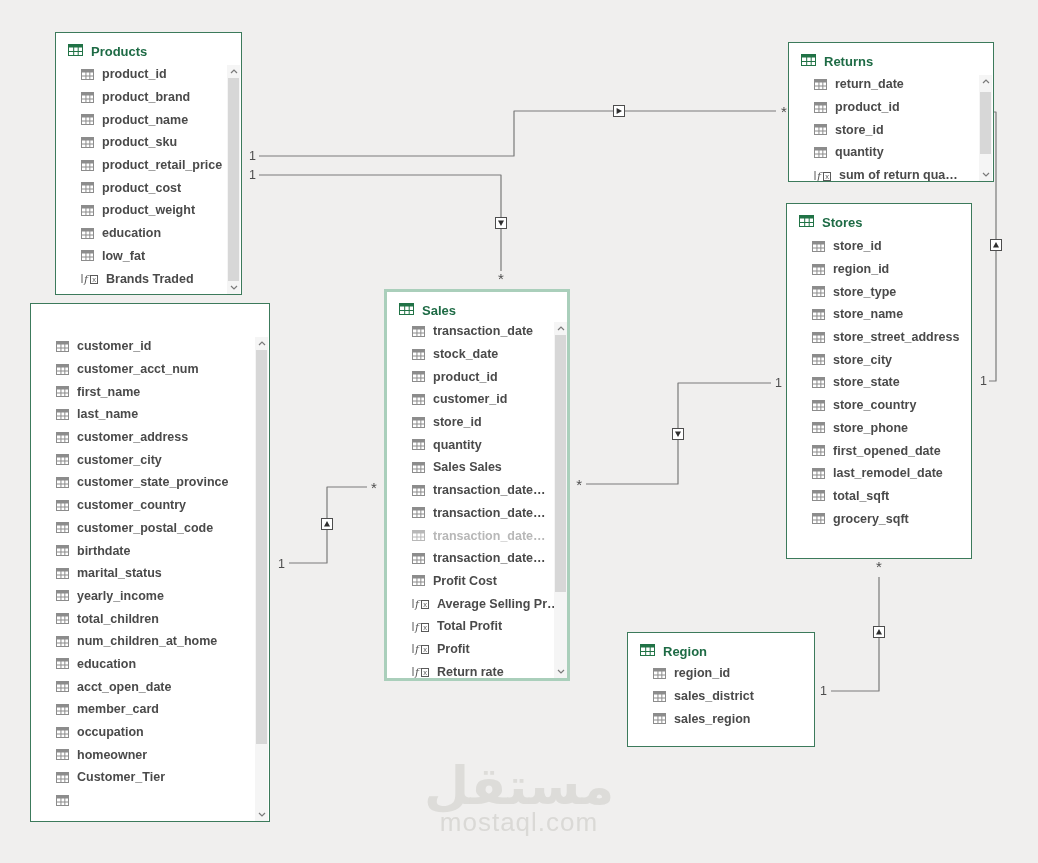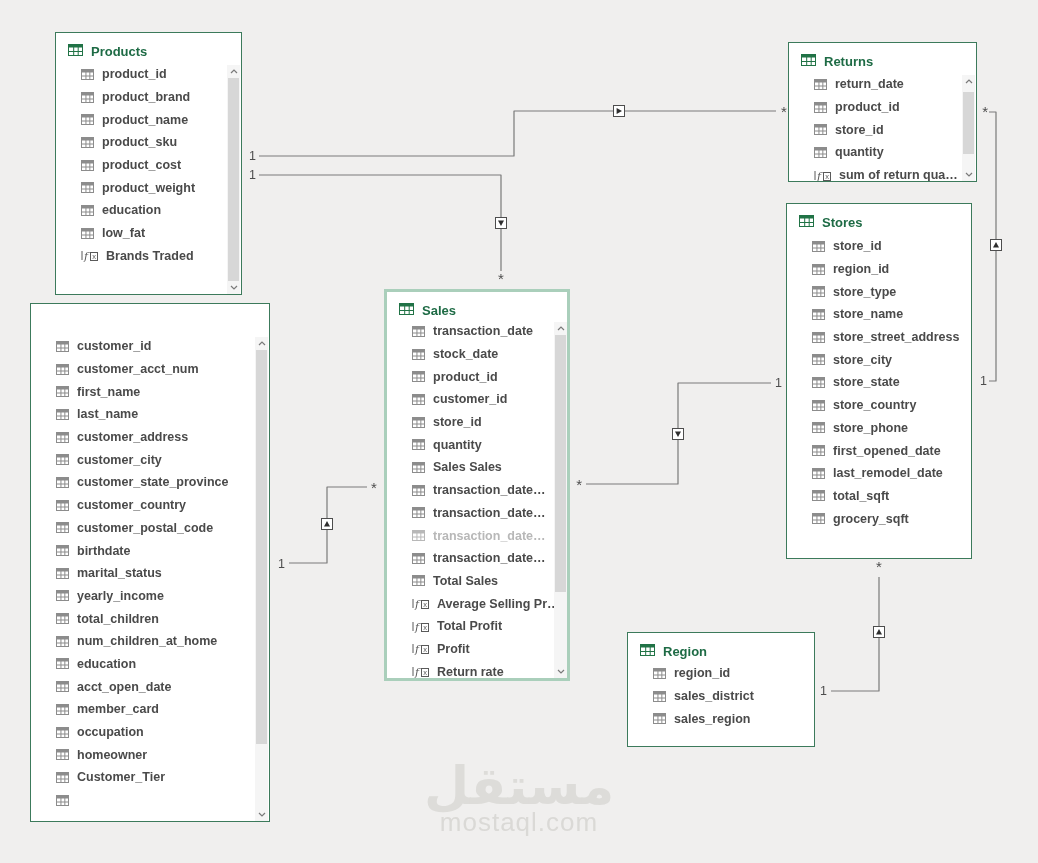"Returns" div.table-card { width: 189px -> 206px }
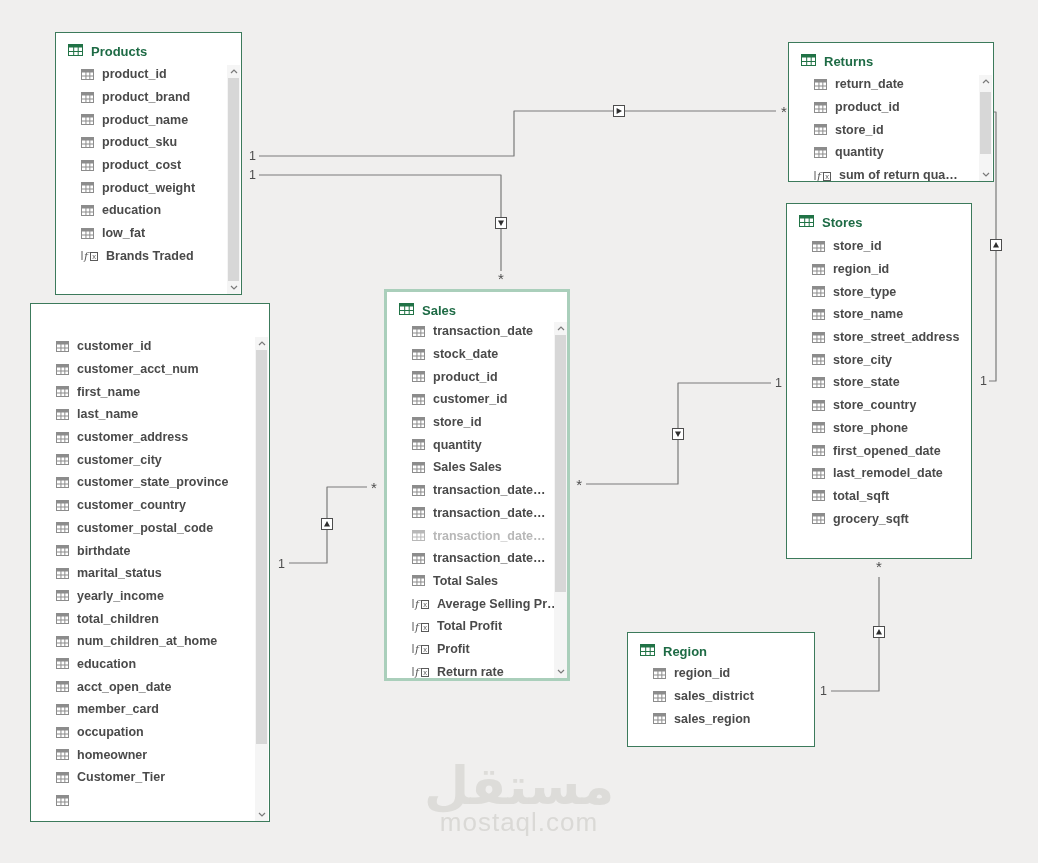"product_retail_price" div.field-row { html: none -> <div> <span> <svg> <rect></rect> <rect></rect> <line></line> <line></line> <line></line> </svg> </span> <span>product_retail_price</span> </div> }
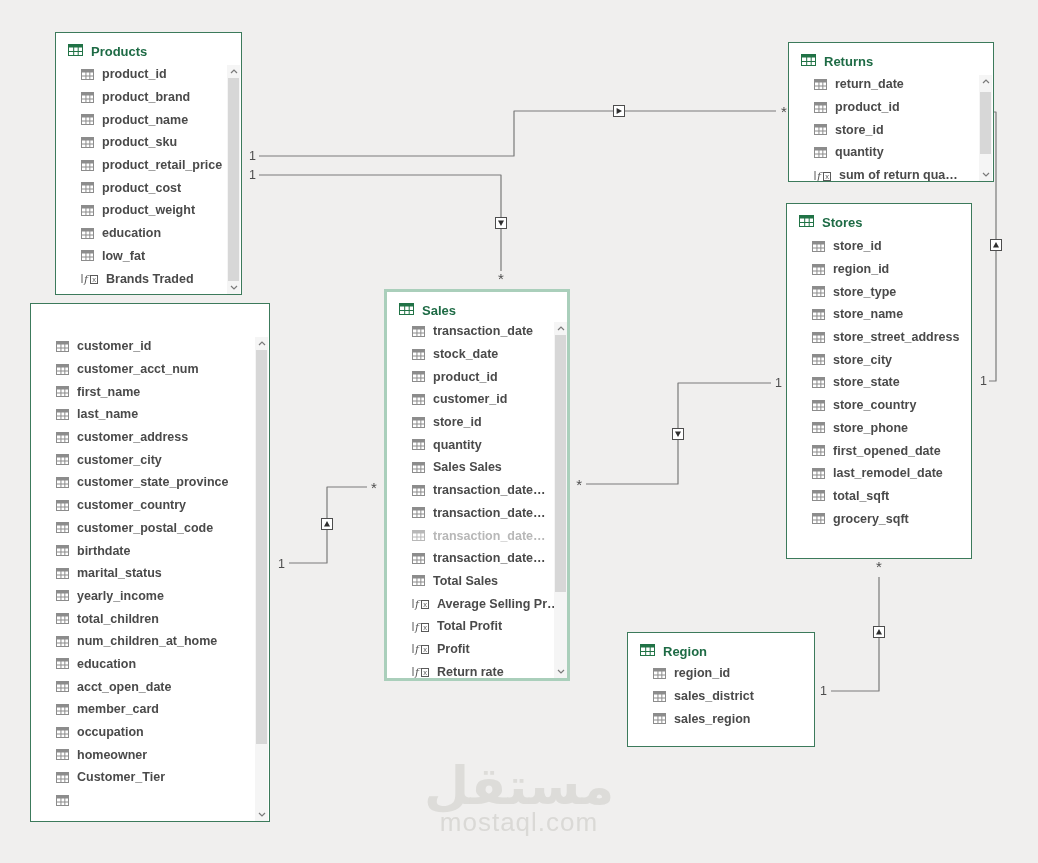"Total Sales" span.field-label { text: Total Sales -> Profit Cost }
